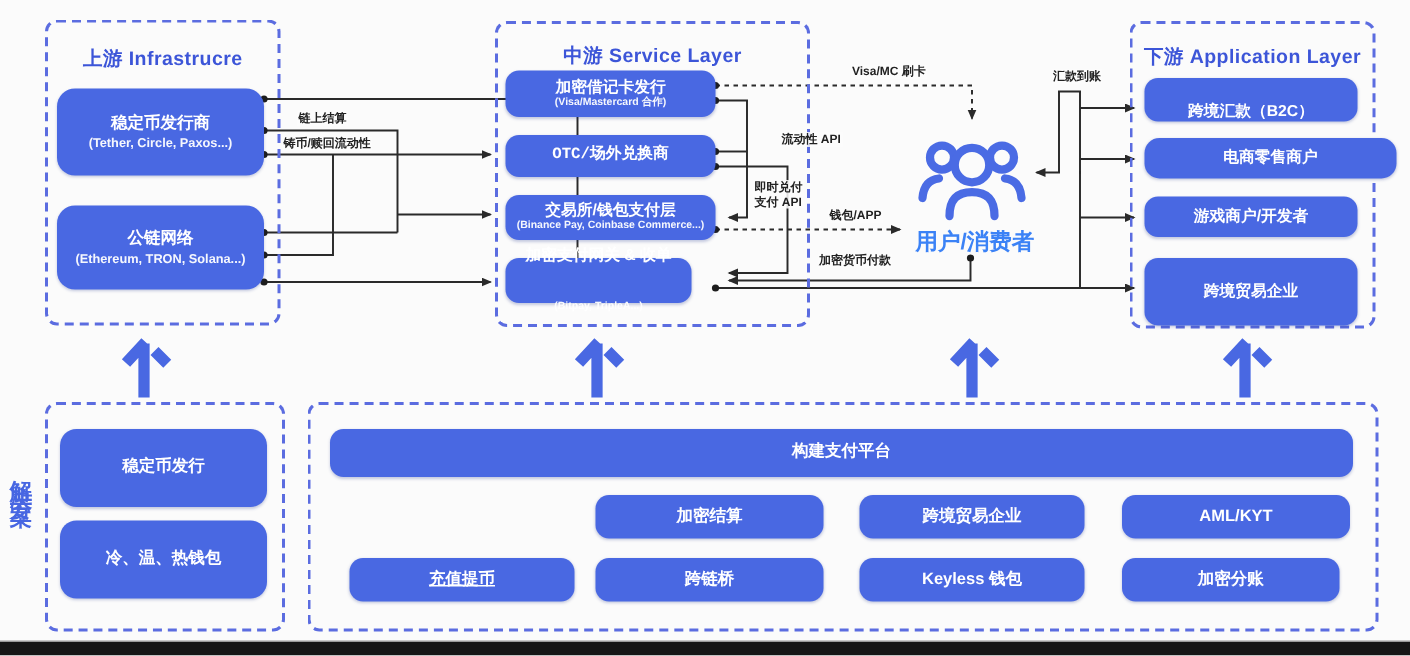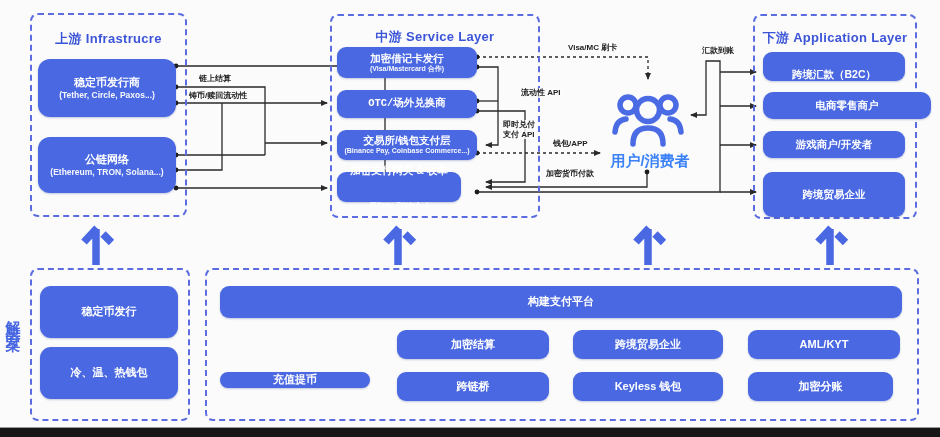"充值提币" div.bluebox { height: 16px -> 29px; left: 220px -> 233px; text-decoration: none -> underline }
